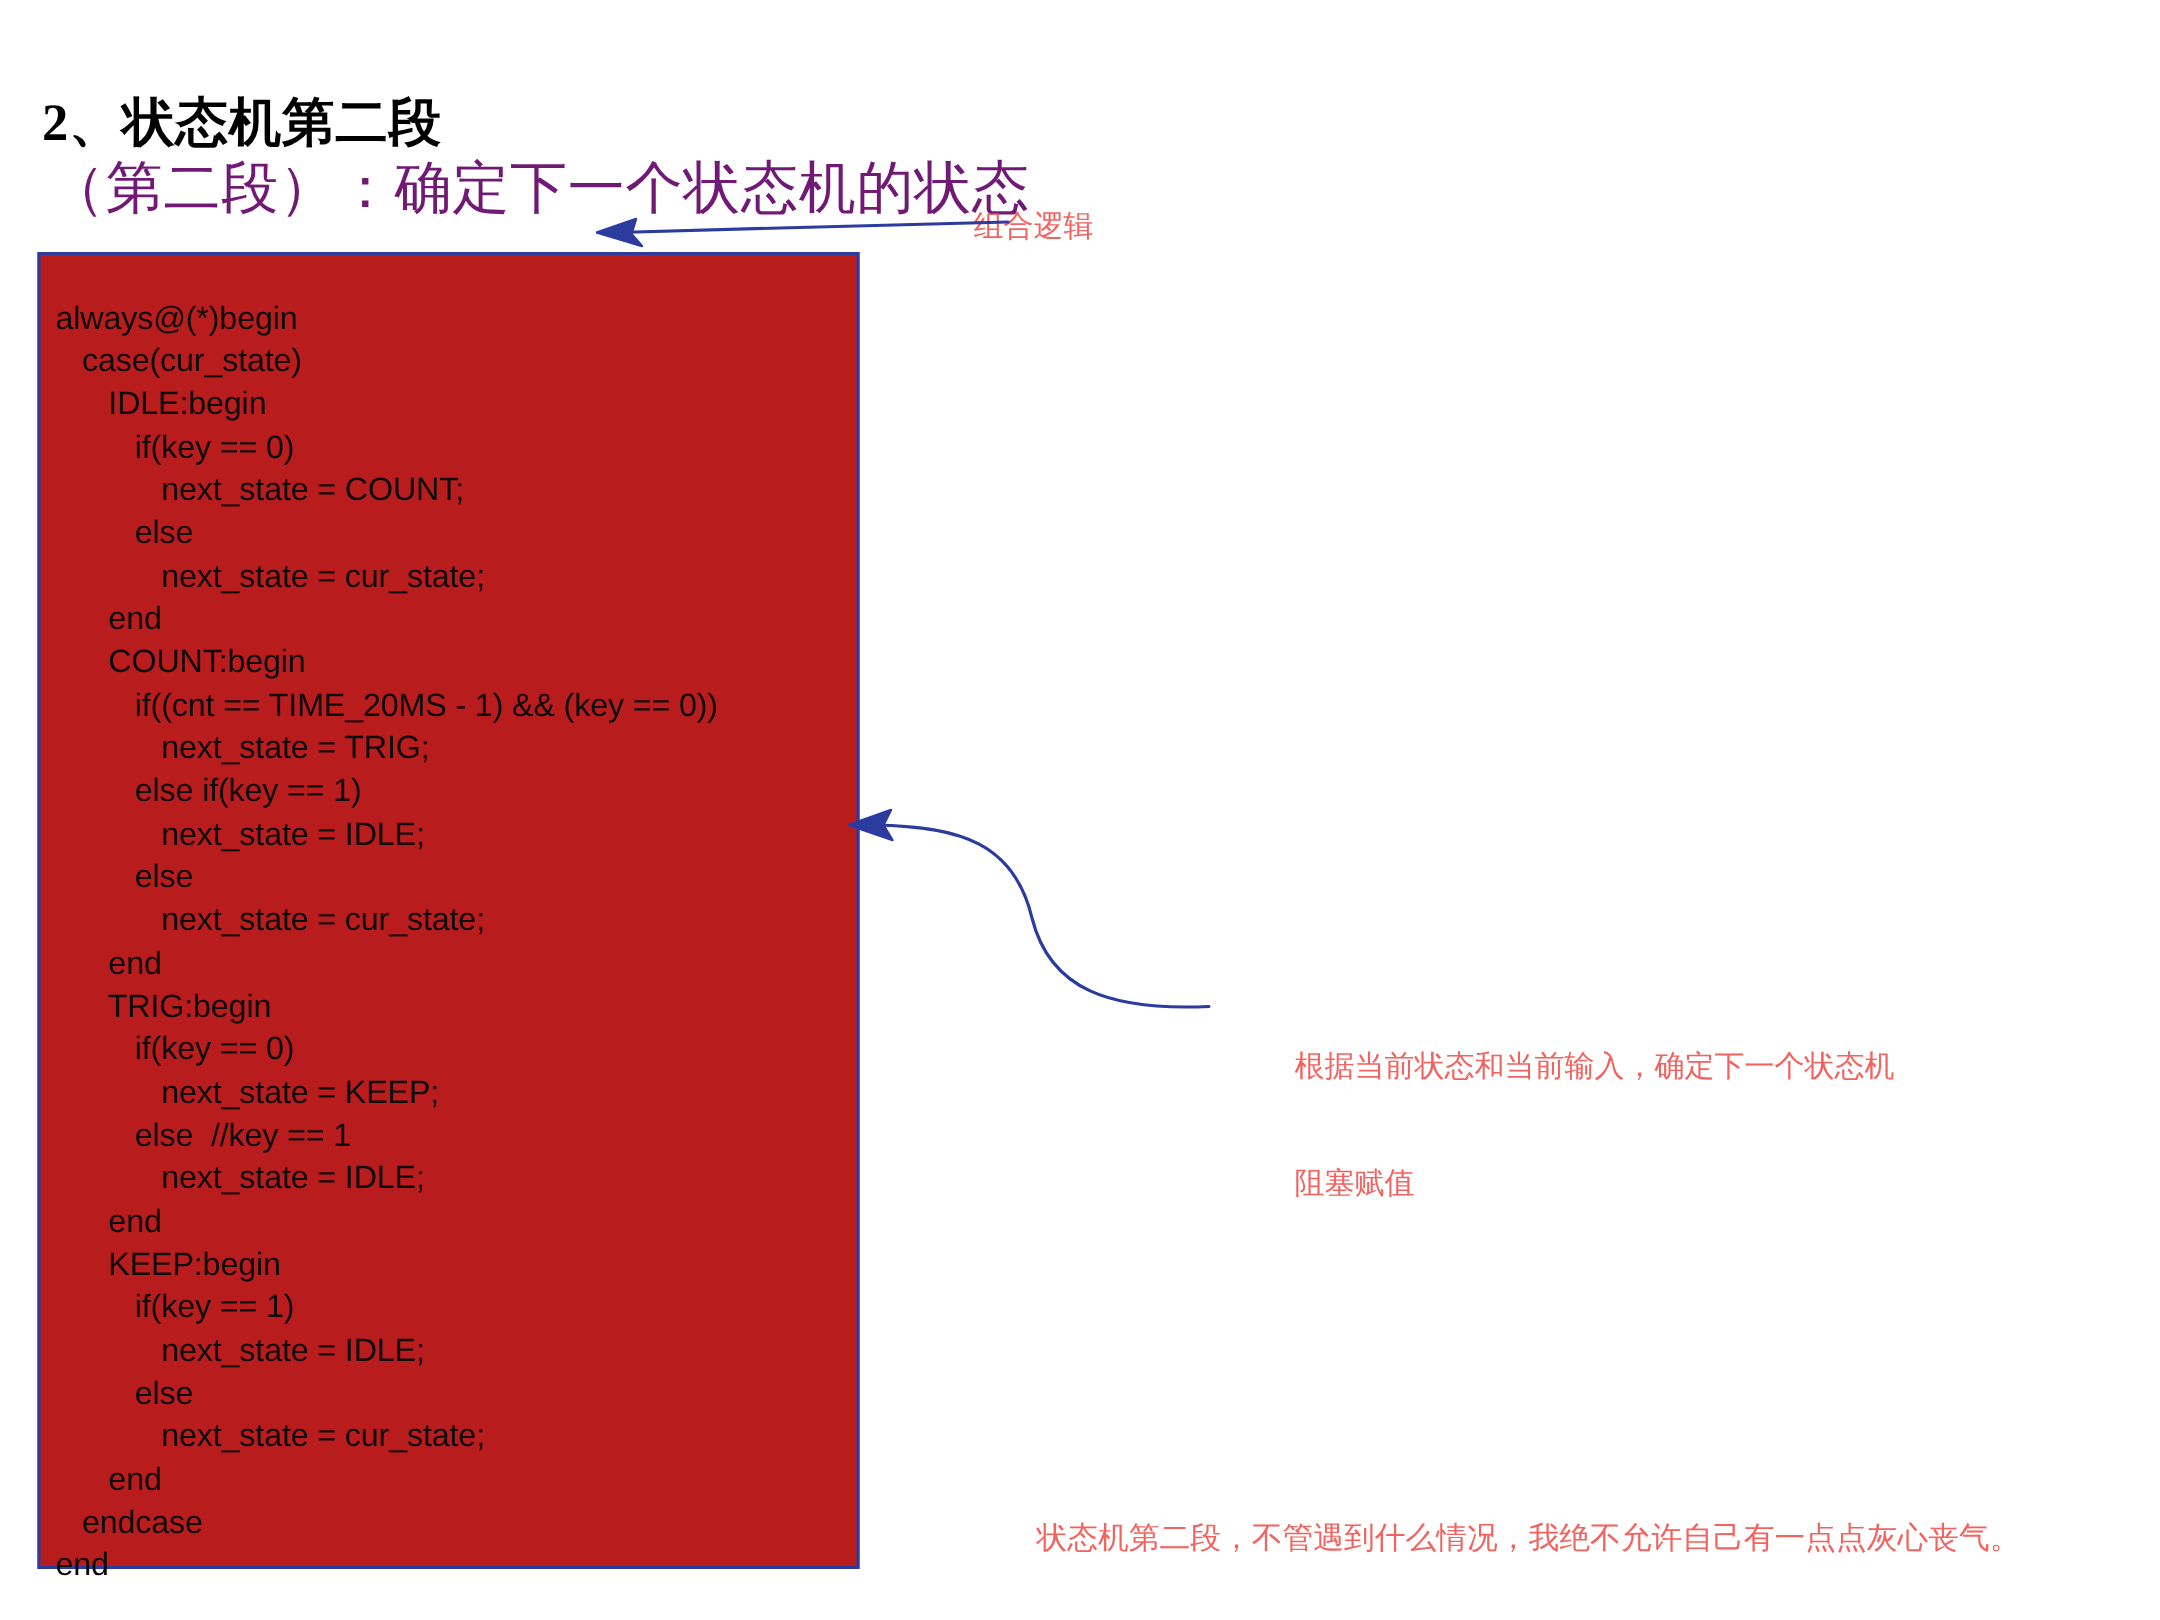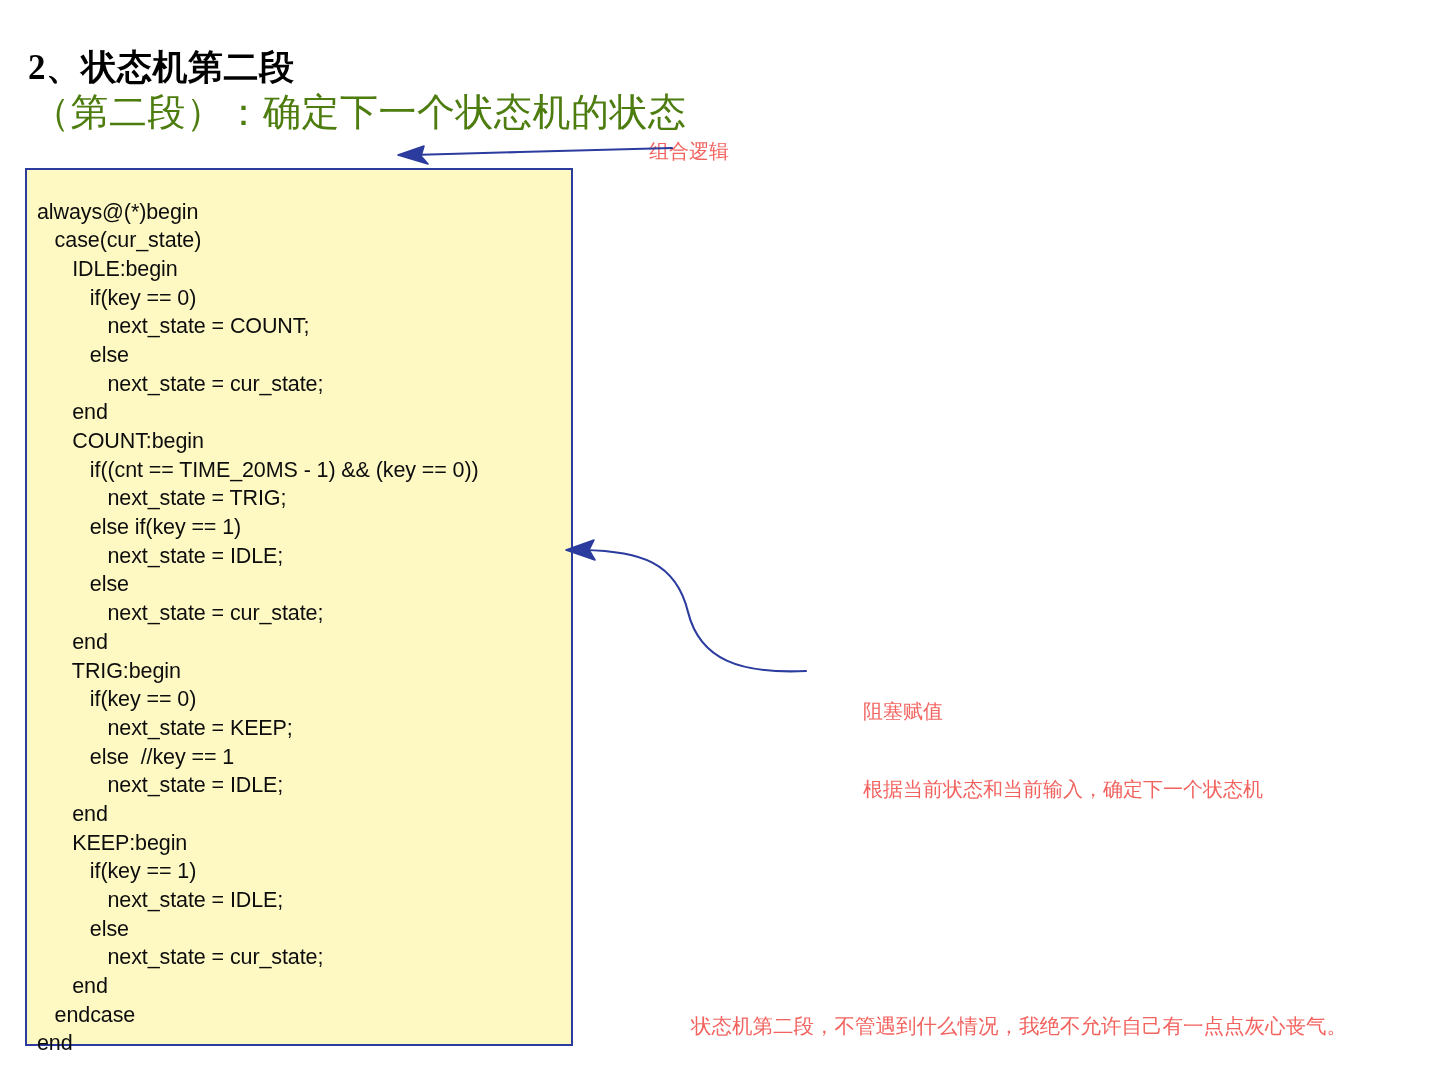"2、状态机第二段" #title-block { top: 46px -> 60px }
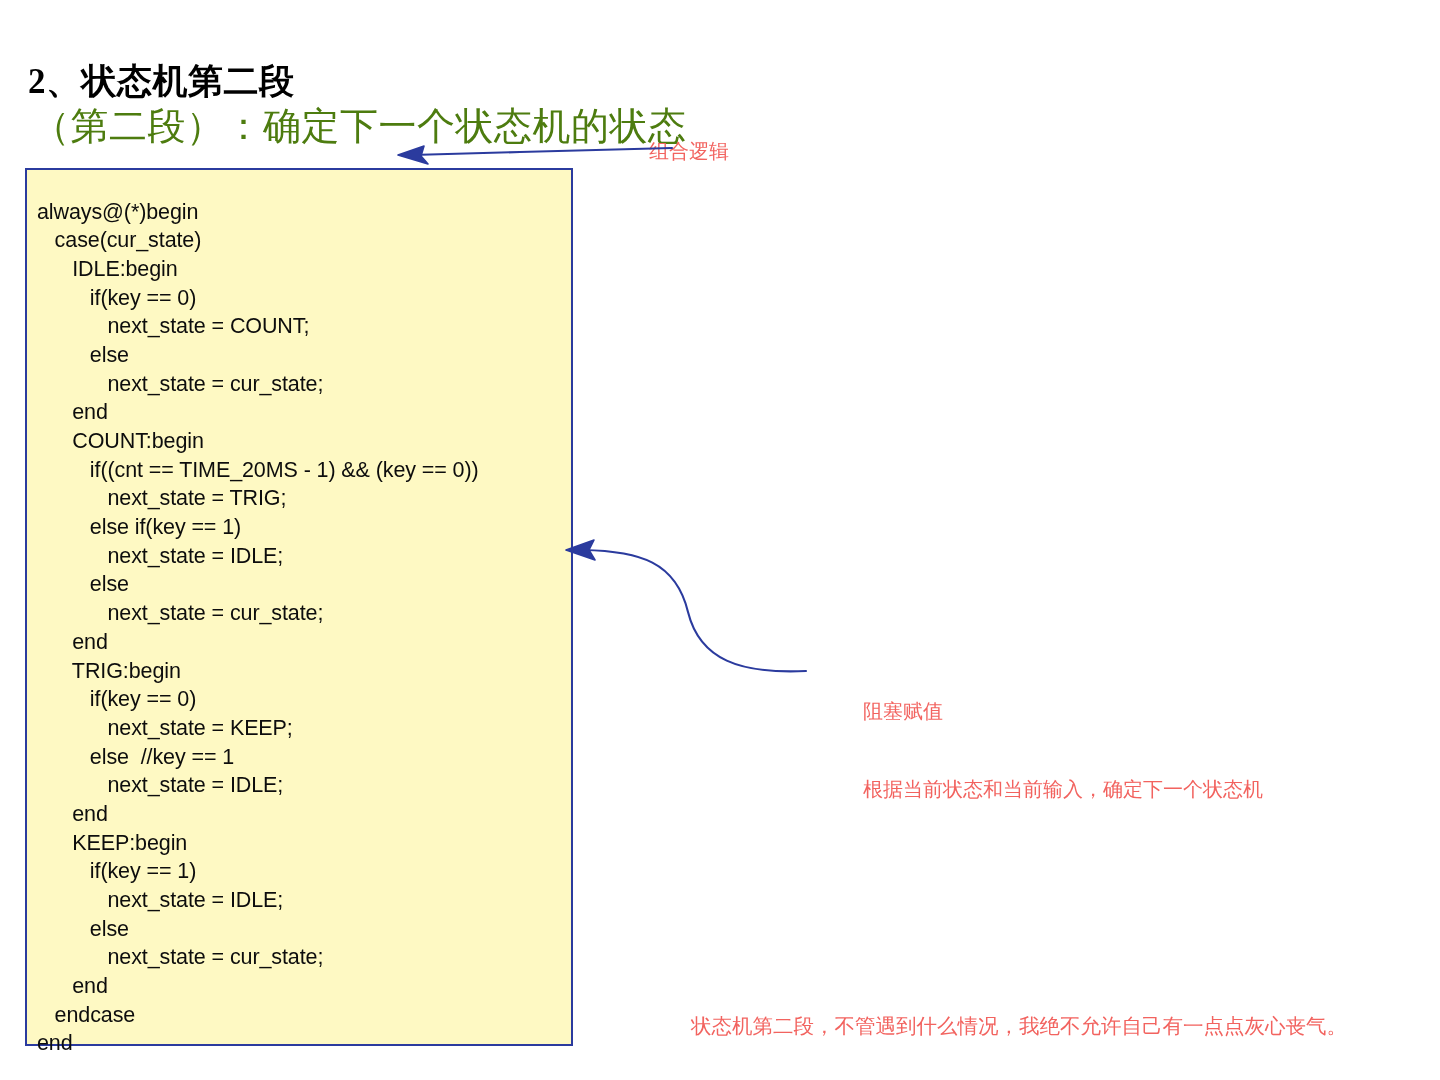"（第二段）：确定下一个状态机的状态" #title-line-2 { color: #4d7c0f -> #701a75 }
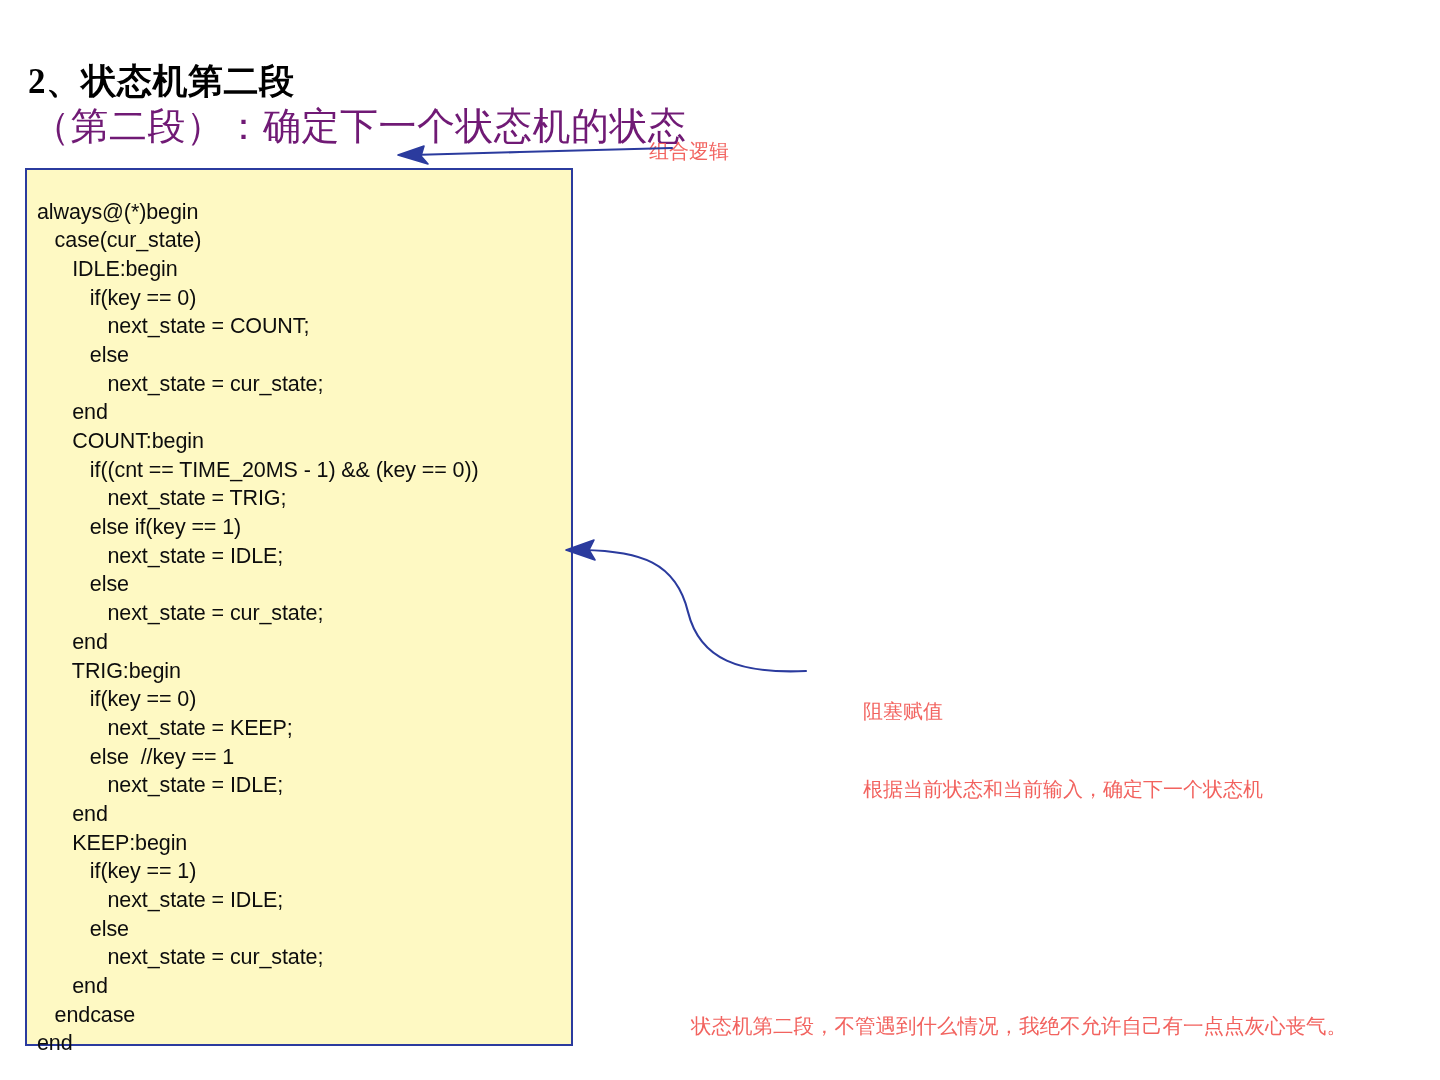"always@(*)begin" #code-box { background: #fef9c3 -> #b91c1c }
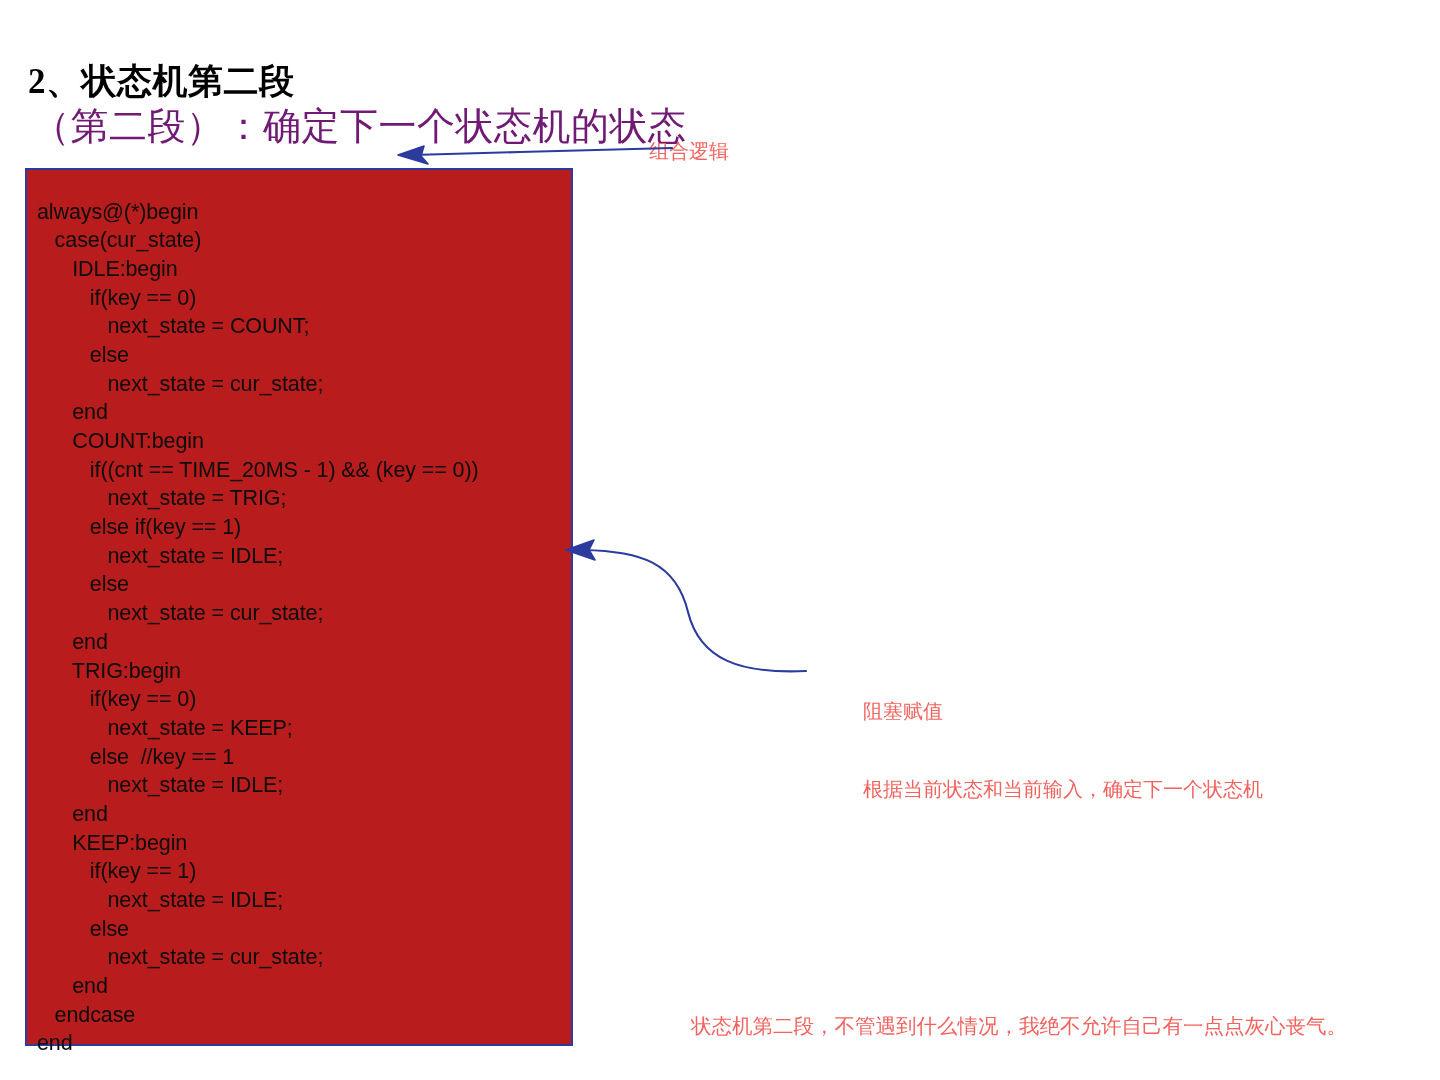"阻塞赋值" span.ann-row { order: before "根据当前状态和当前输入，确定下一个状态机" -> after "根据当前状态和当前输入，确定下一个状态机" }
